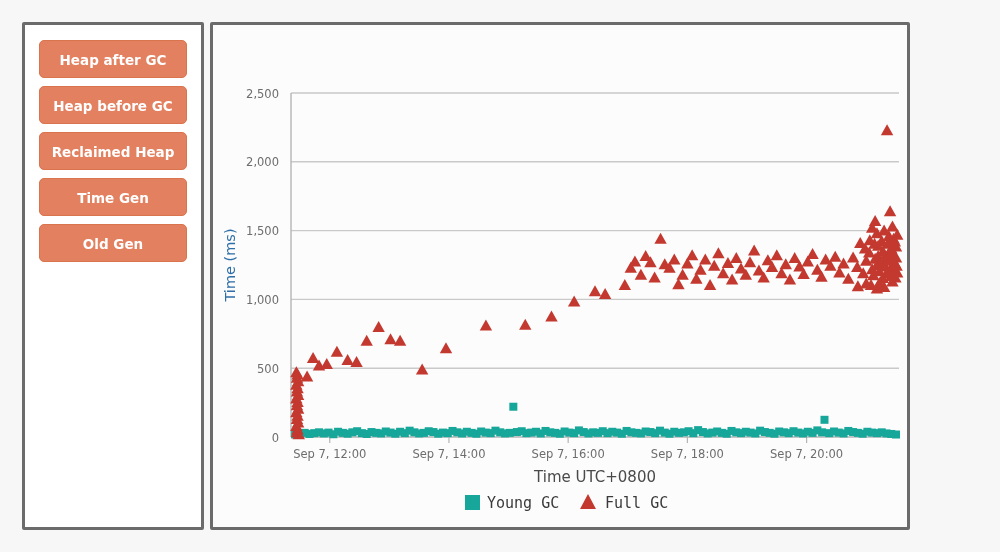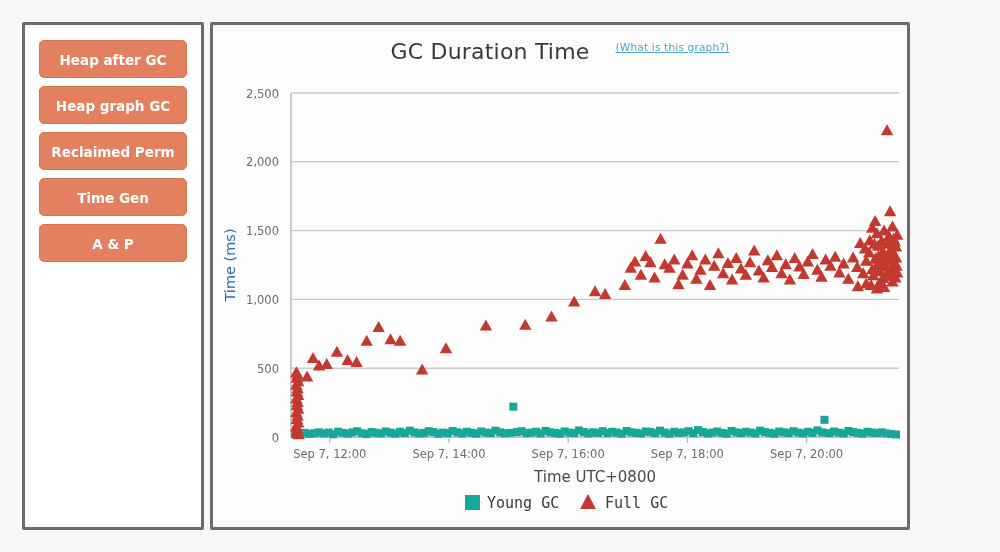"GC Duration Time (What is" div.chart-title { html: <div> <span> <span>GC Duration Time</span><a>(What is this graph?)</a> </span> </div> -> none }
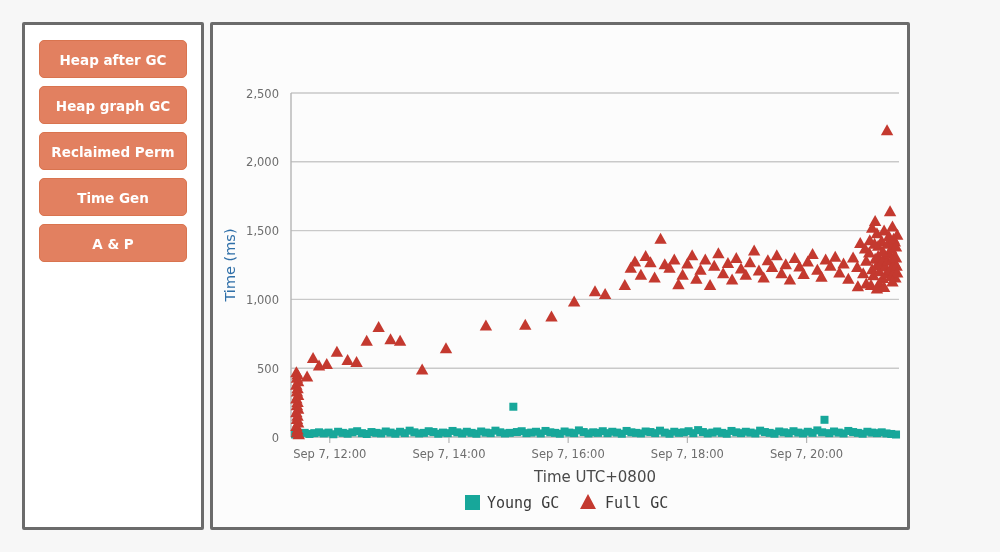"Heap graph GC" button.nav-btn { text: graph -> before }
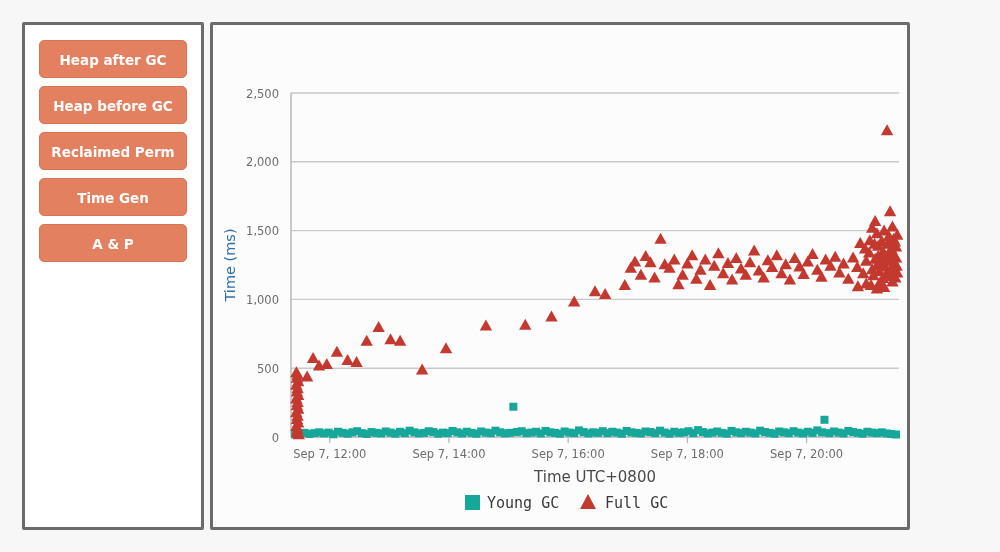"Reclaimed Perm" button.nav-btn { text: Perm -> Heap }
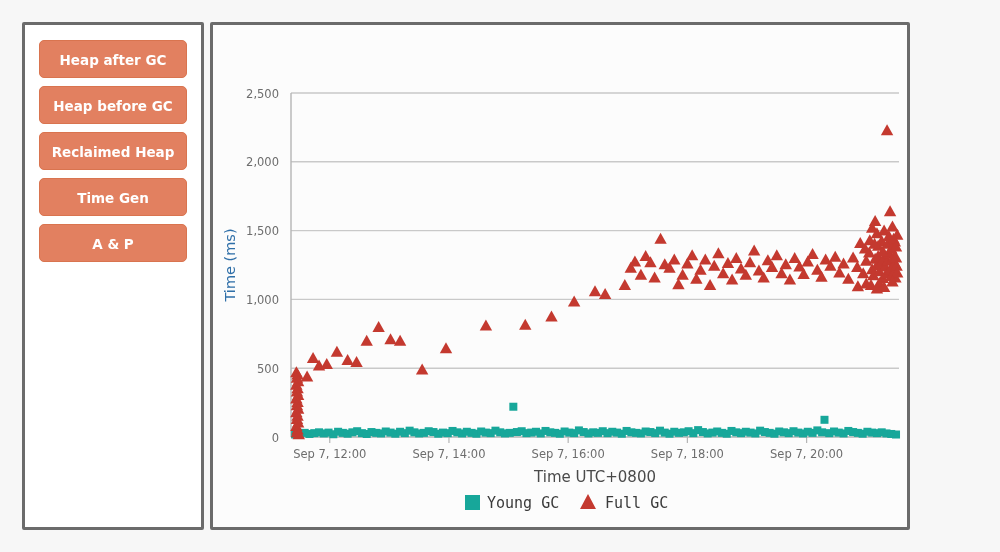"Old Gen" button.nav-btn { html: none -> <button>Old Gen</button> }
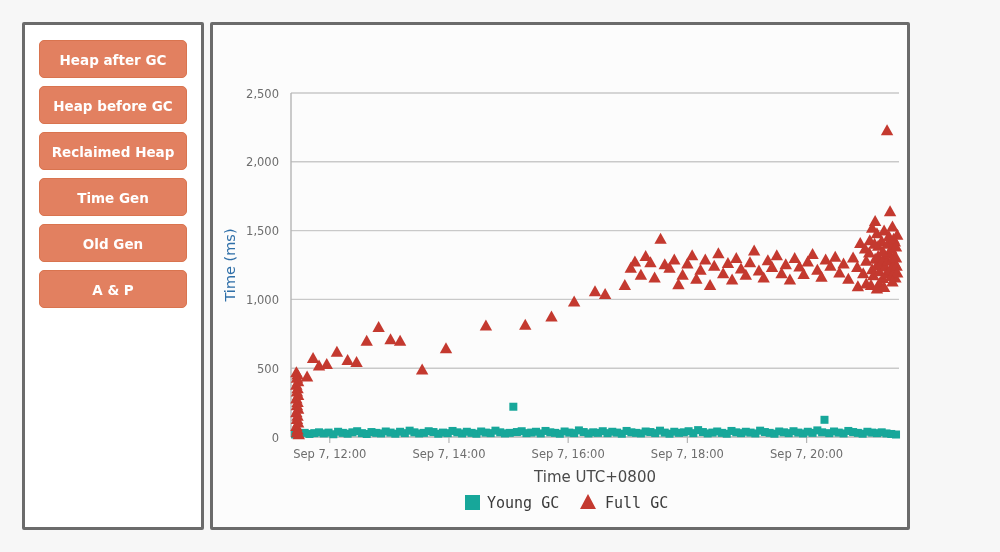"A & P" button.nav-btn { html: <button>A &amp; P</button> -> none }
